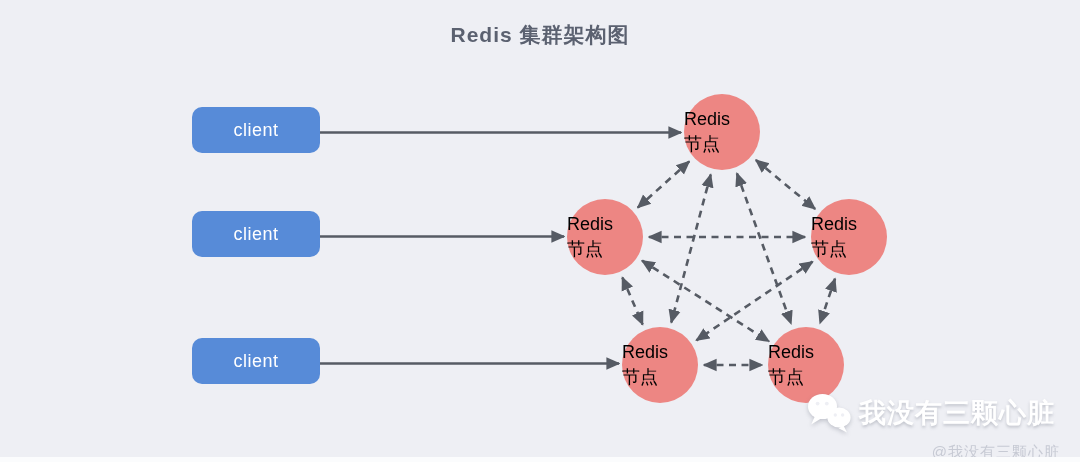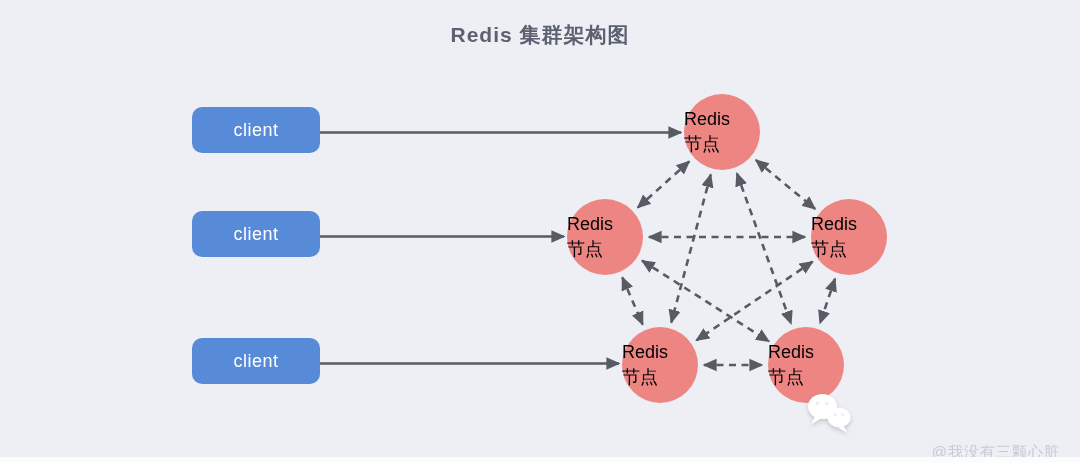"我没有三颗心脏" span.watermark-text { html: none -> <span>我没有三颗心脏</span> }
